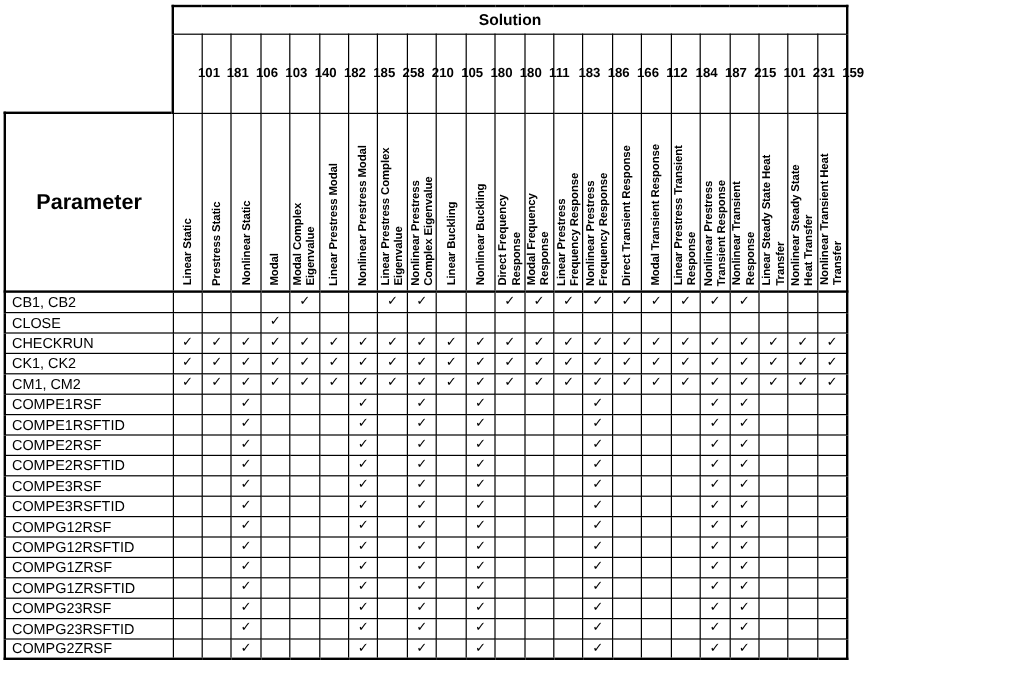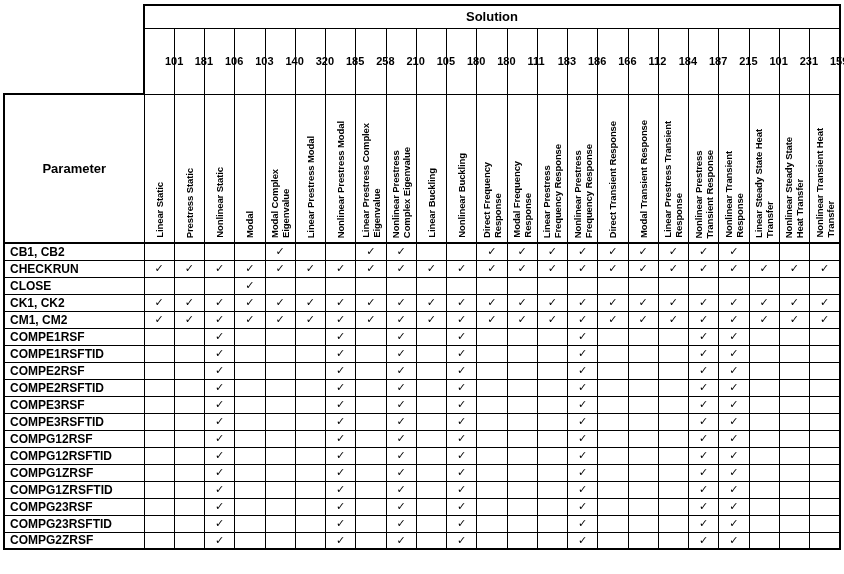"Solution" table.matrix { width: 838px -> 704px }
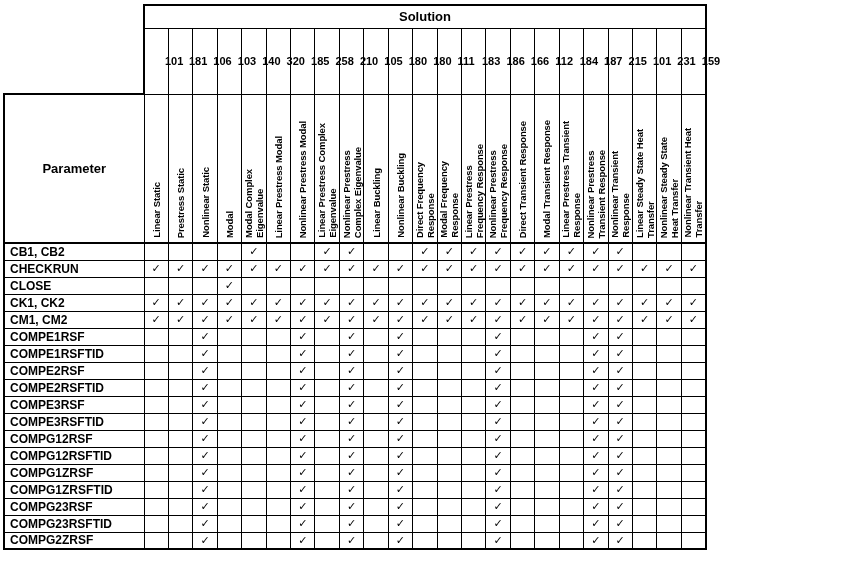"320" th.num-cell { text: 320 -> 182 }
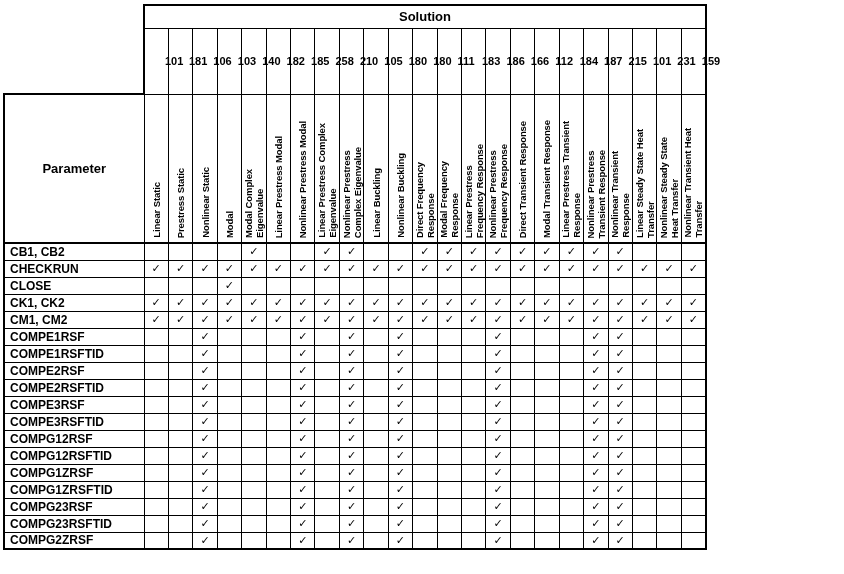"Parameter" th.param-cell { font-size: 13px -> 18px }
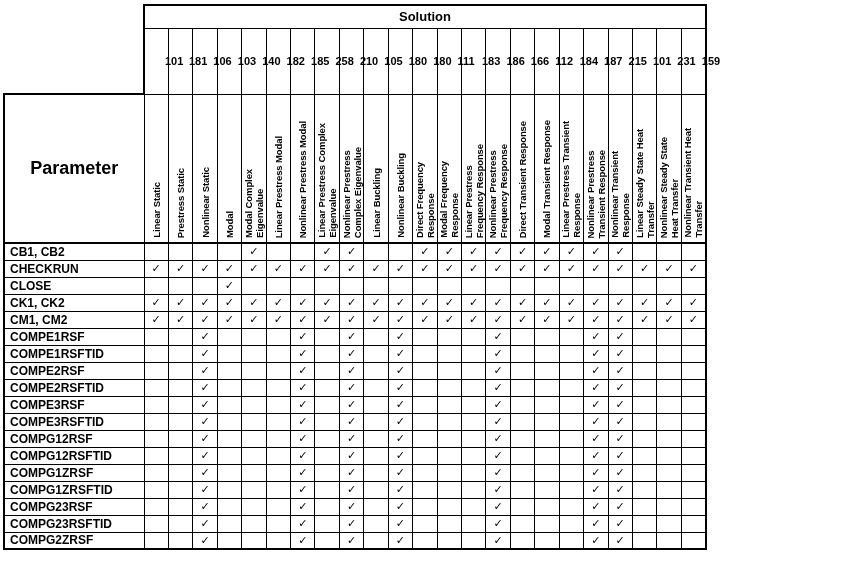"CB1, CB2" tbody th.rowlabel { font-weight: bold -> normal }
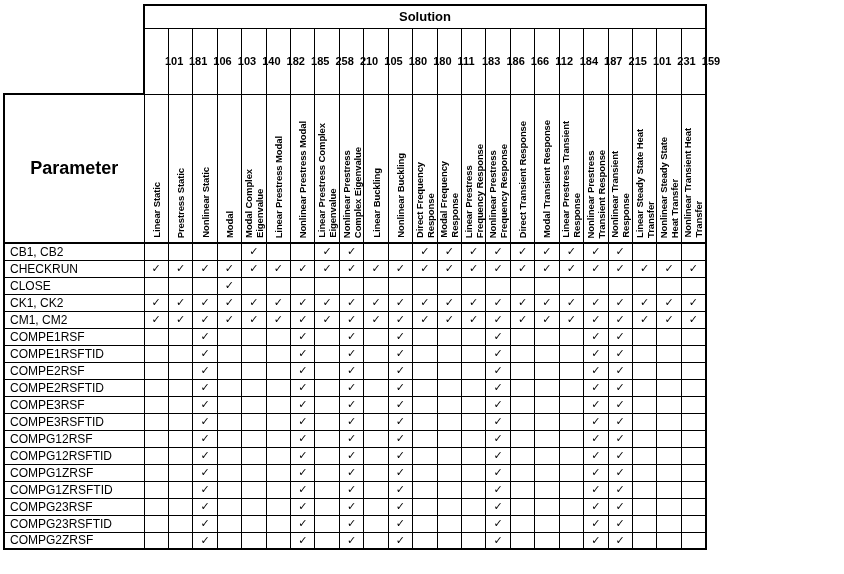"CHECKRUN" tr { order: before "CLOSE" -> after "CLOSE" }
